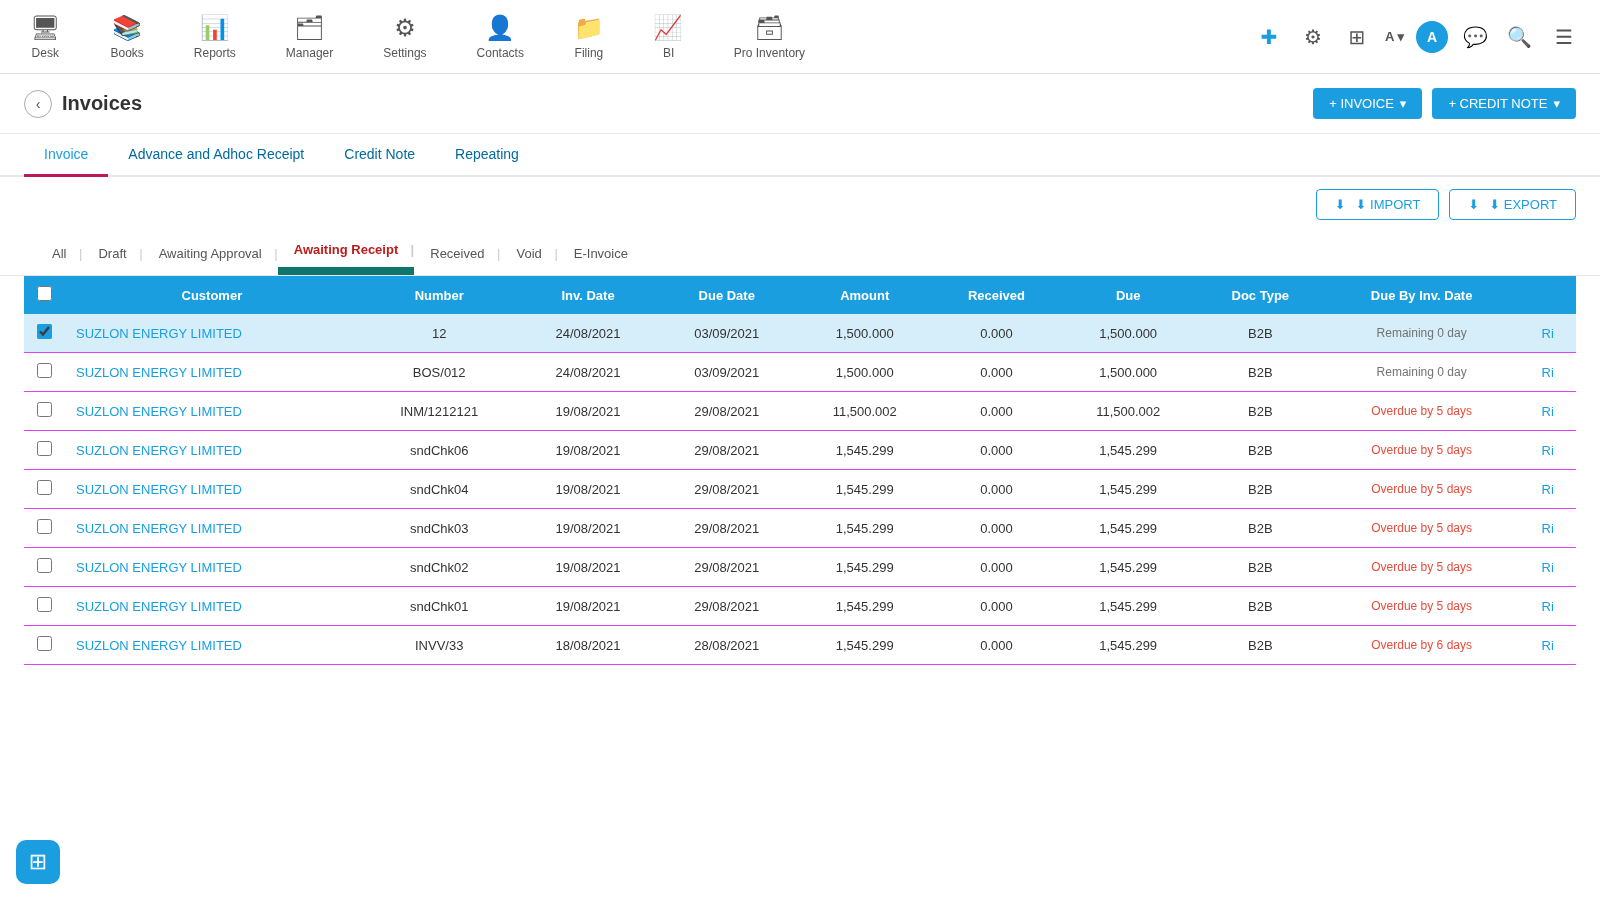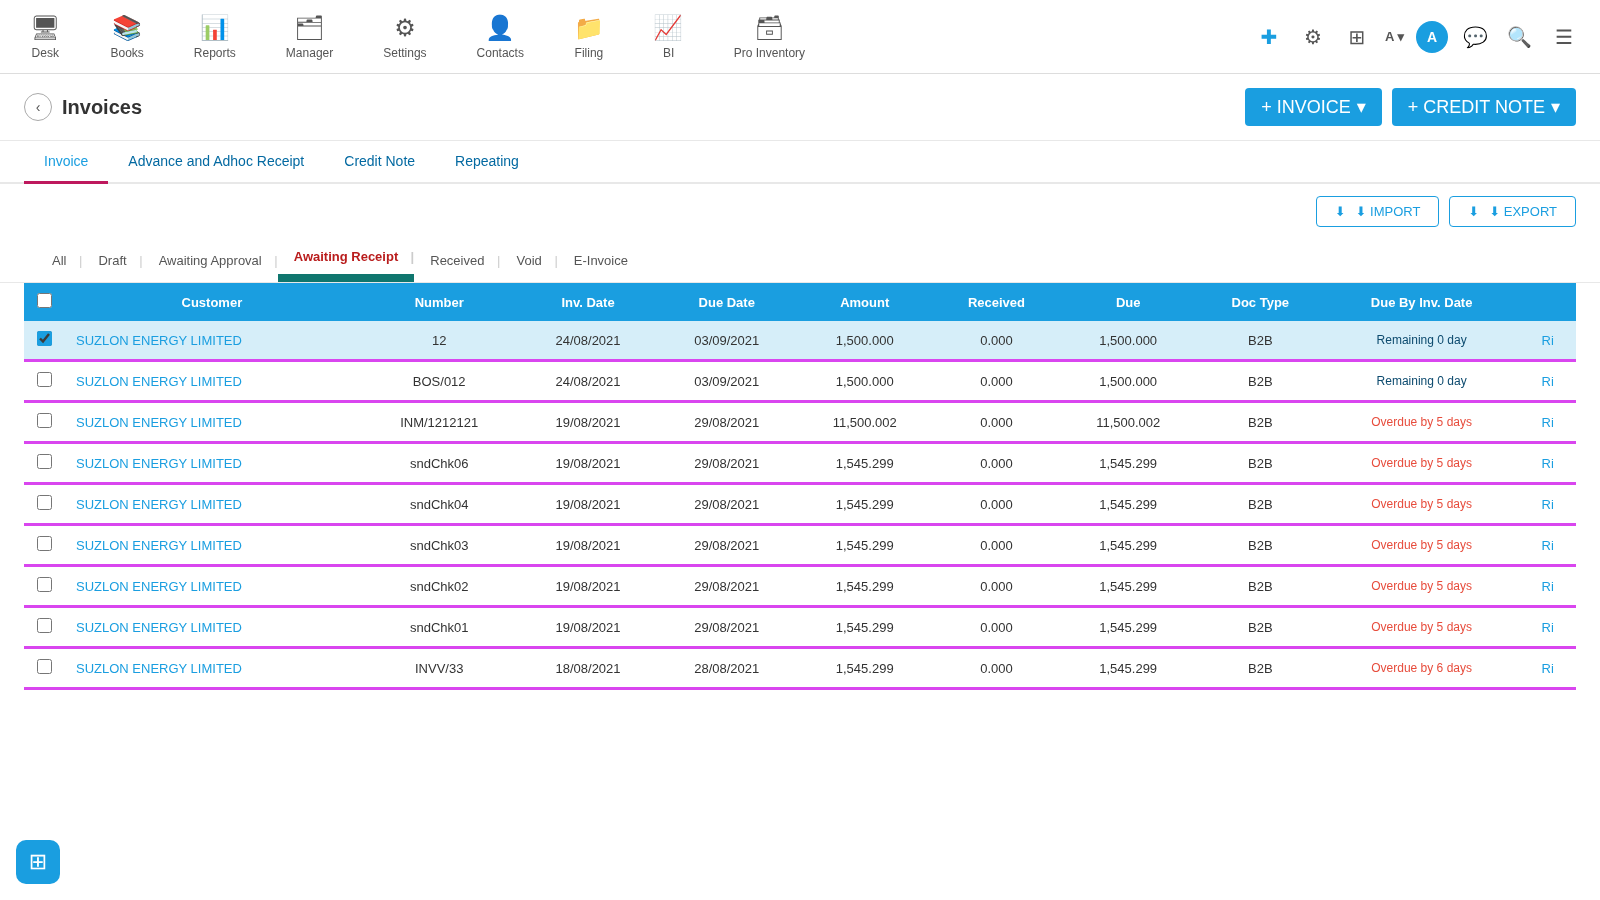"+ INVOICE" .btn-primary { font-size: 18px -> 13px }
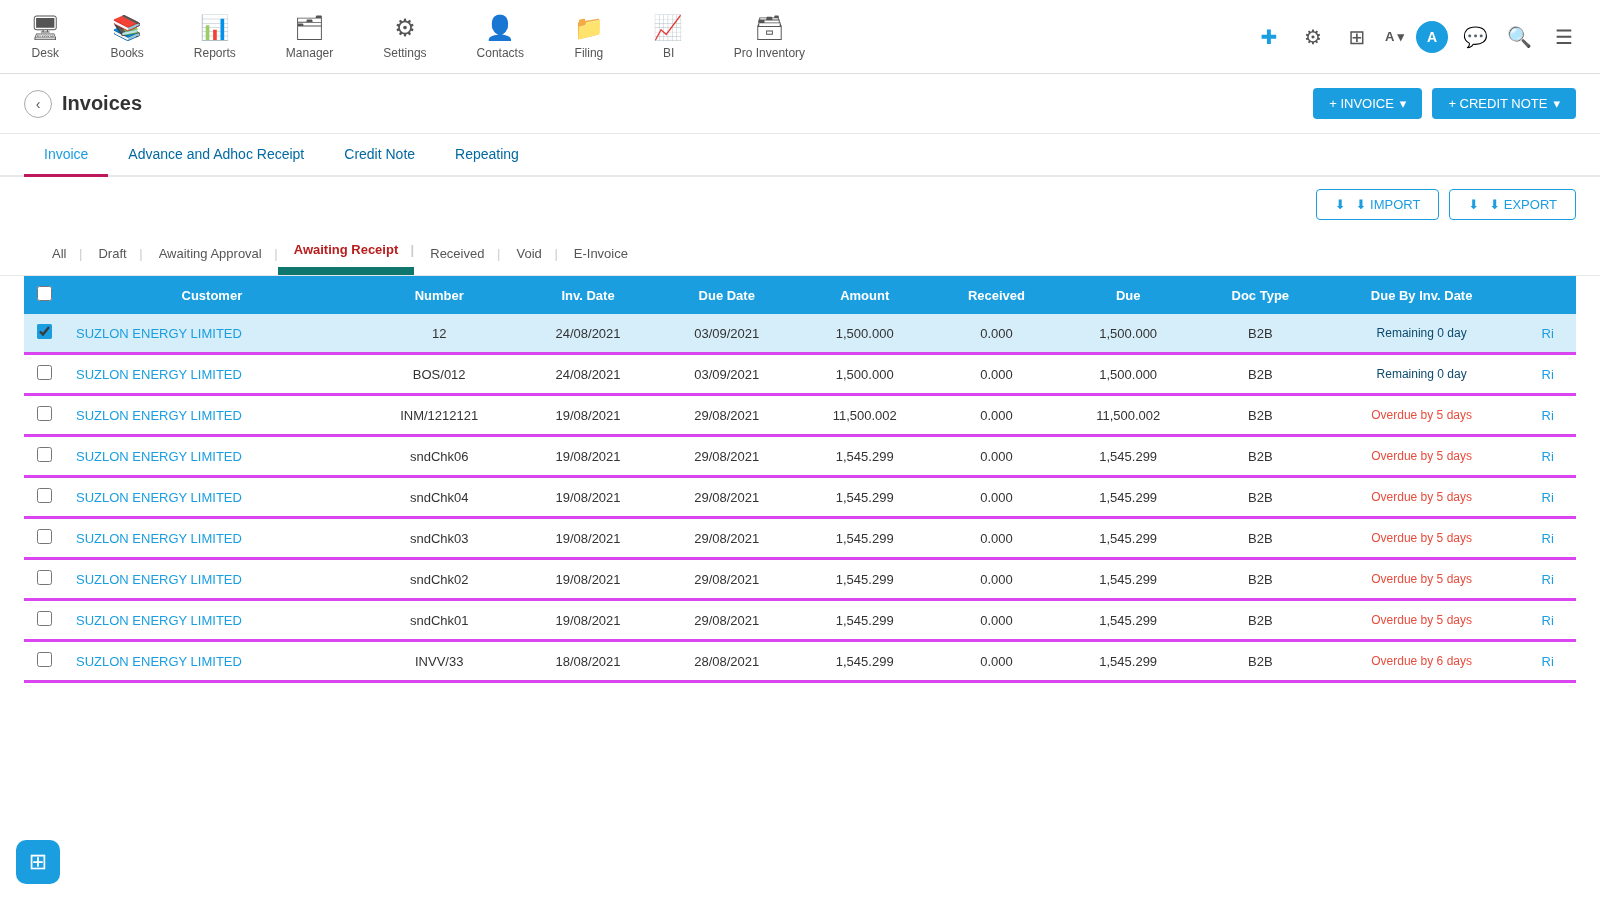"SUZLON ENERGY LIMITED" tbody tr { border-bottom: 3px solid #d946ef -> 1px solid #d946ef }
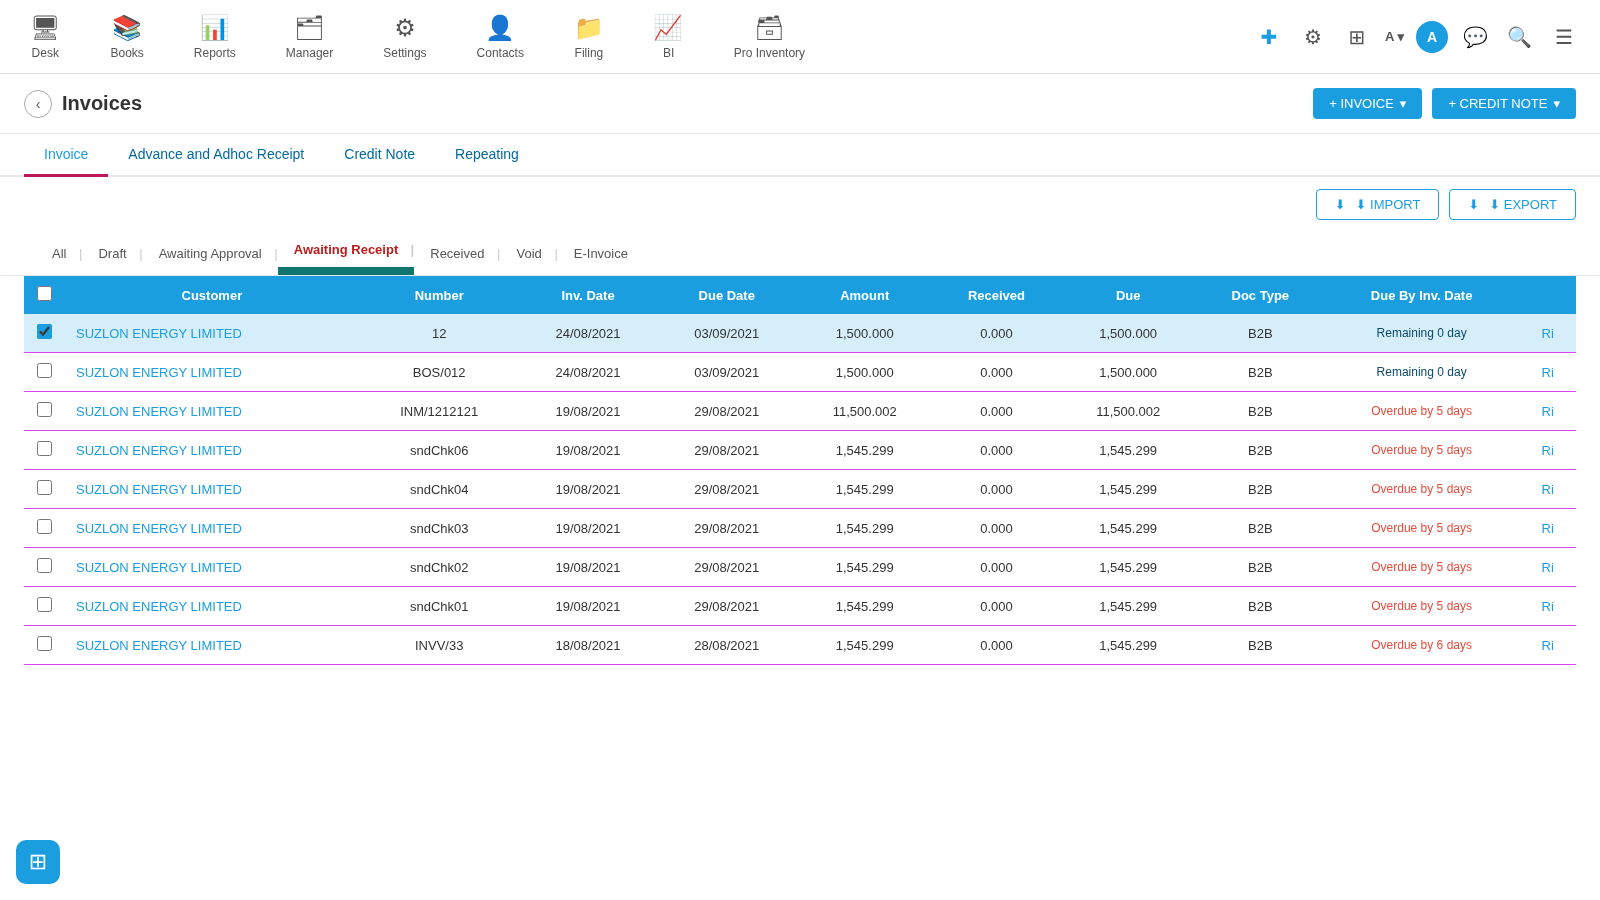"Remaining 0 day" td.due-date-green { color: #0c4a6e -> #737373 }
